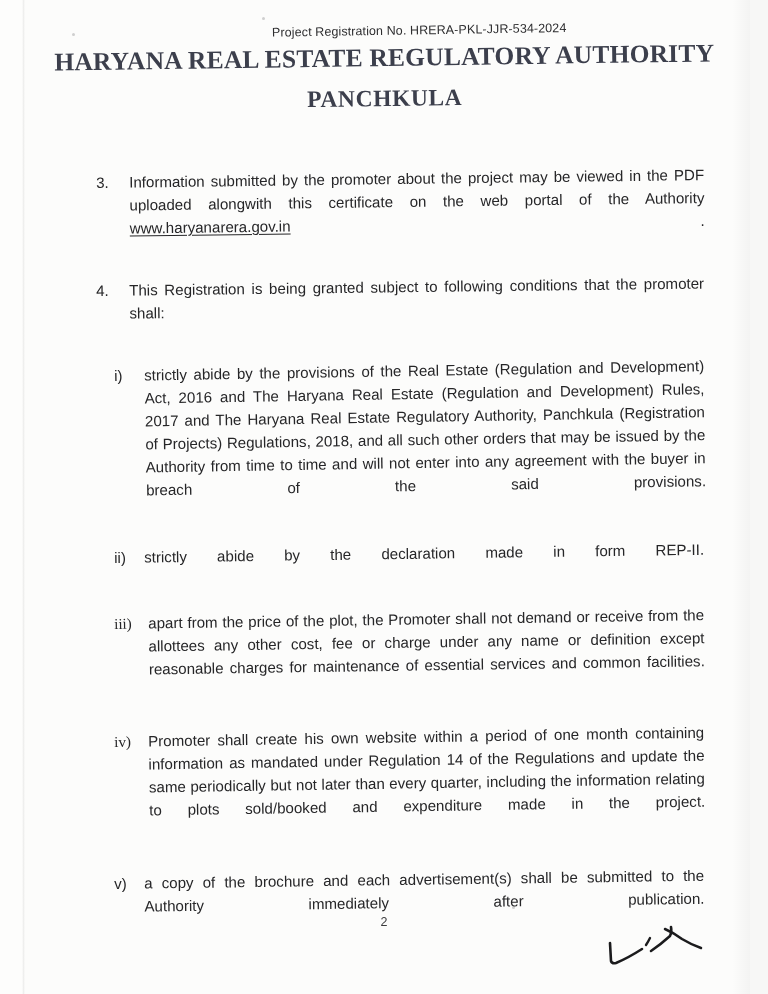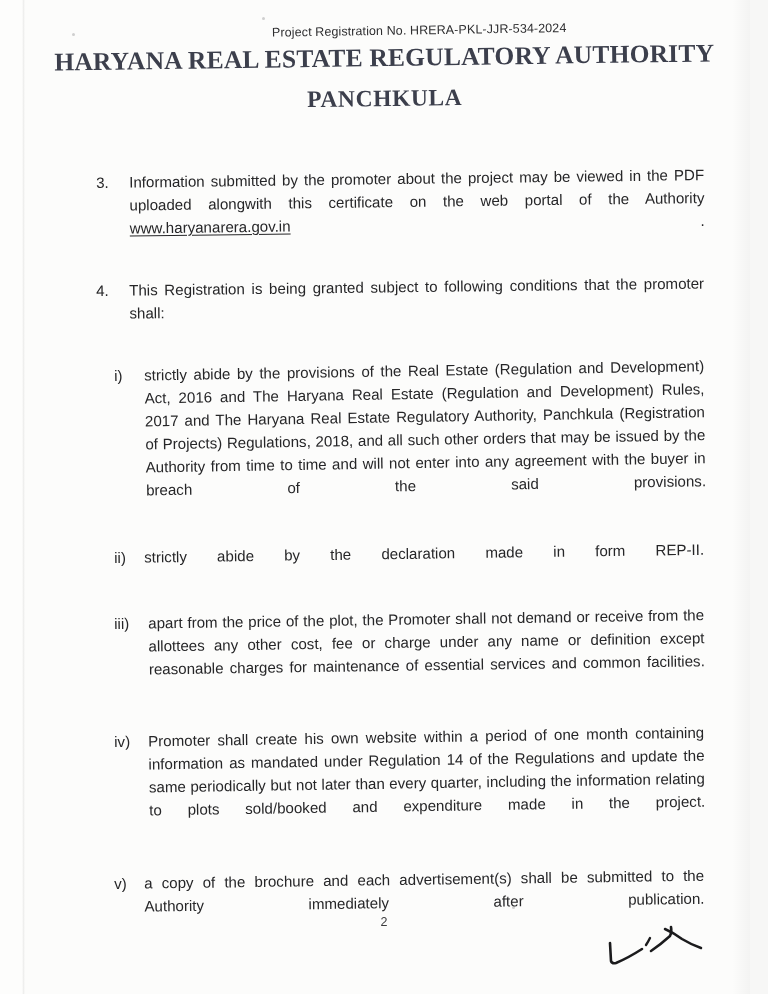"iii)" .clause.level2.wide-marker .marker { font-family: none -> Liberation Serif, serif }
